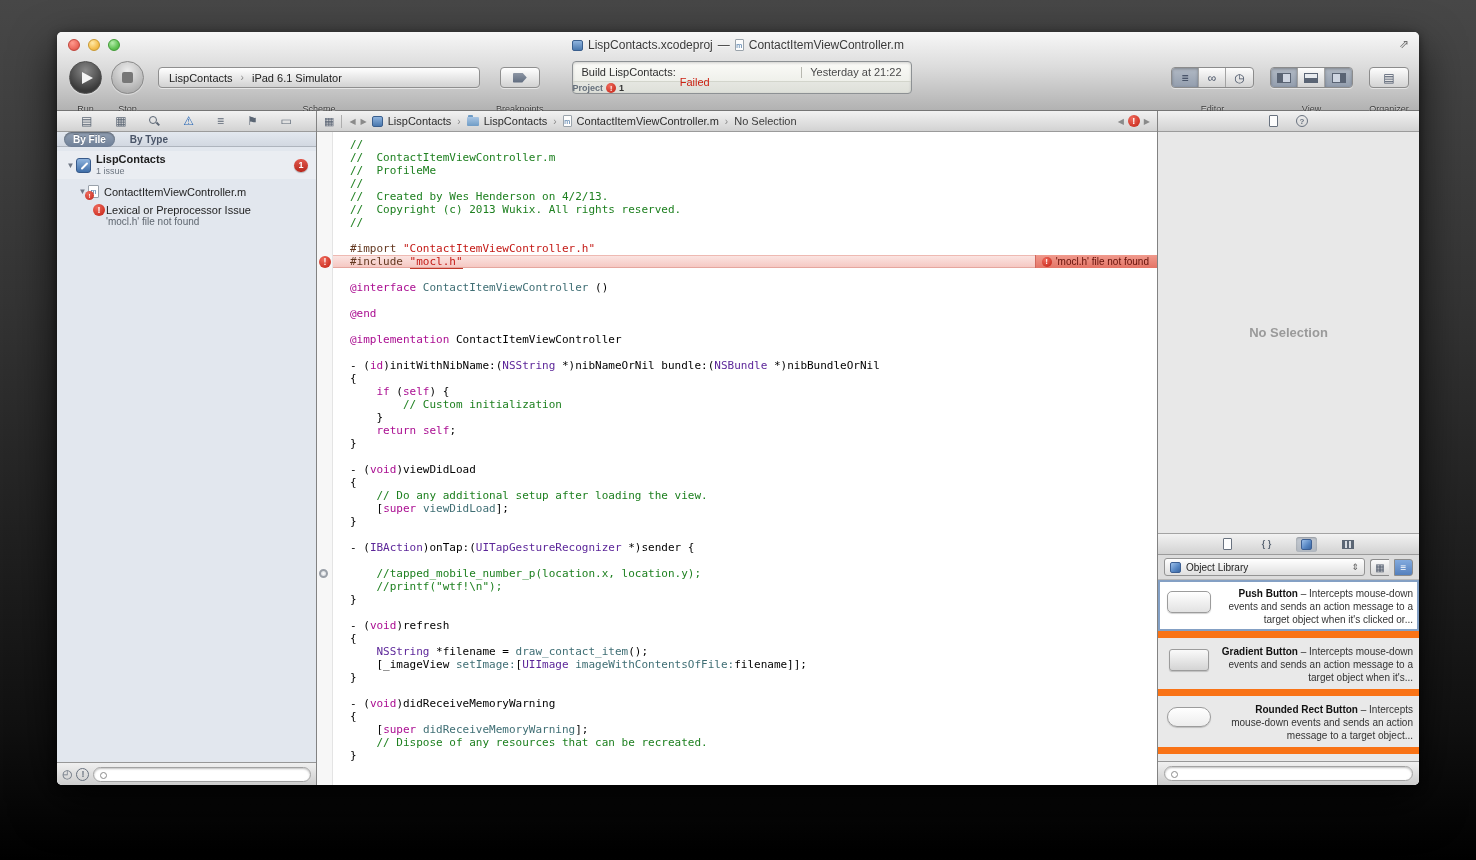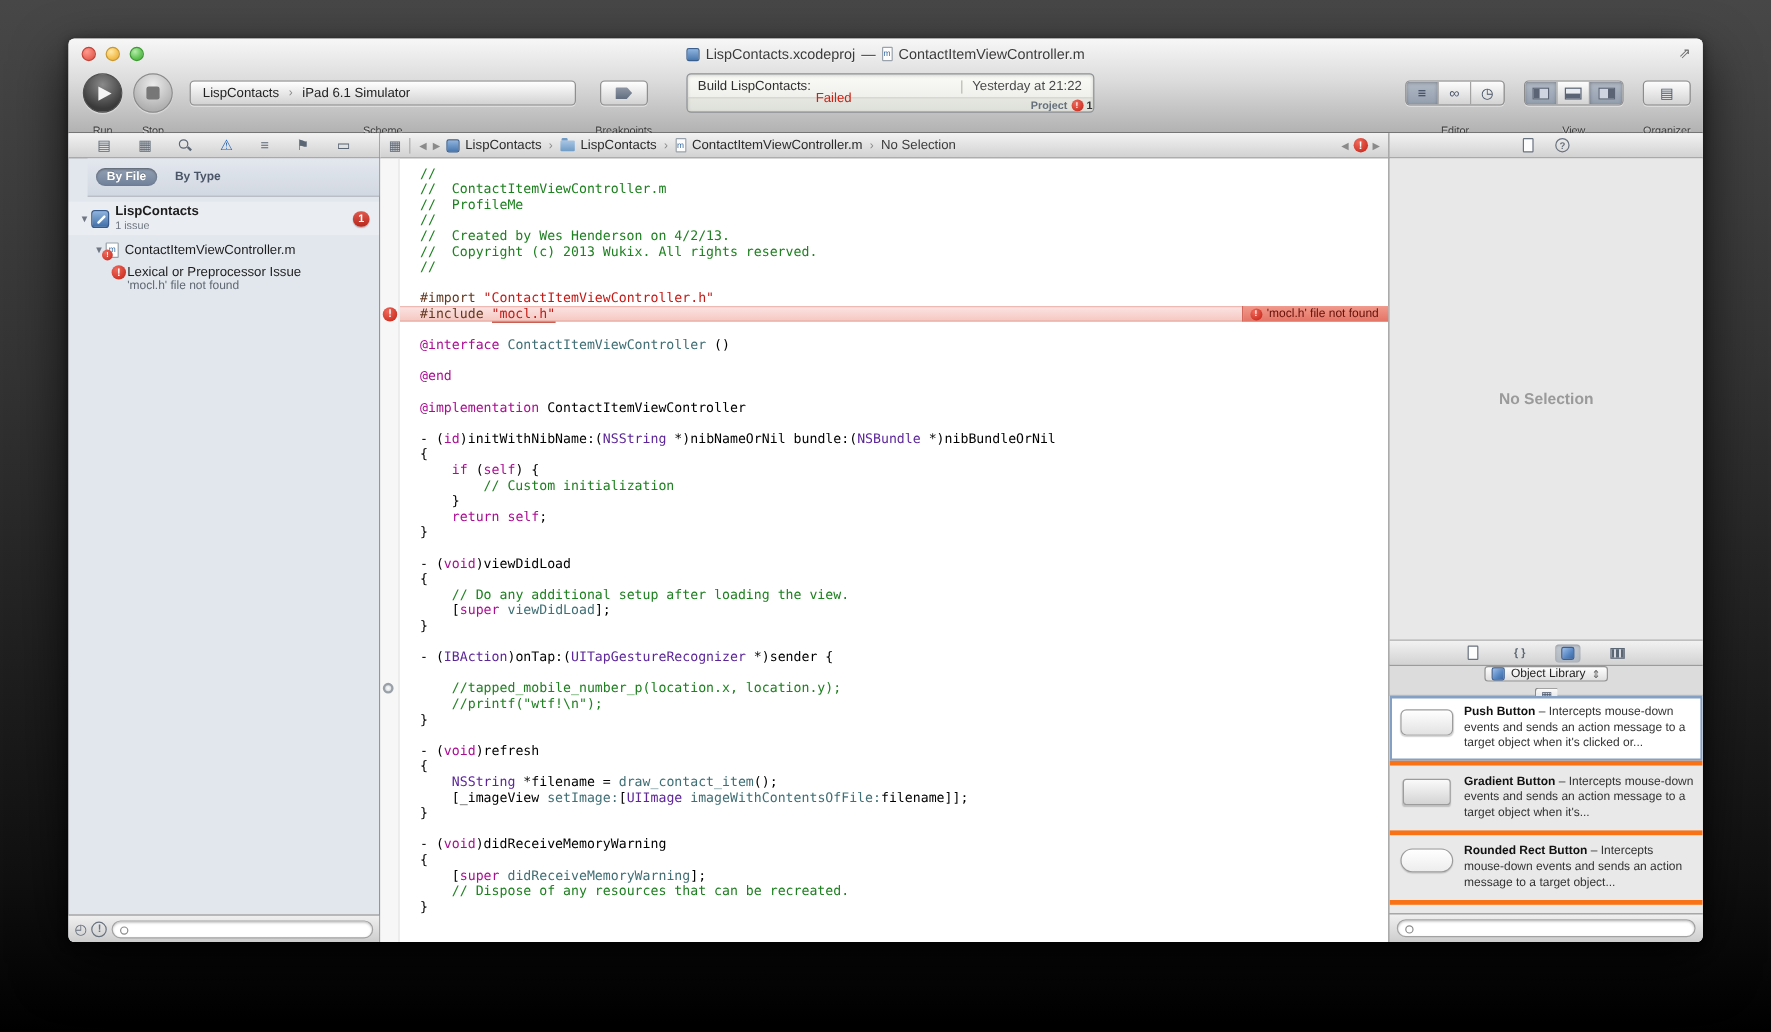"Project" .status-line2 { justify-content: flex-end -> flex-start }
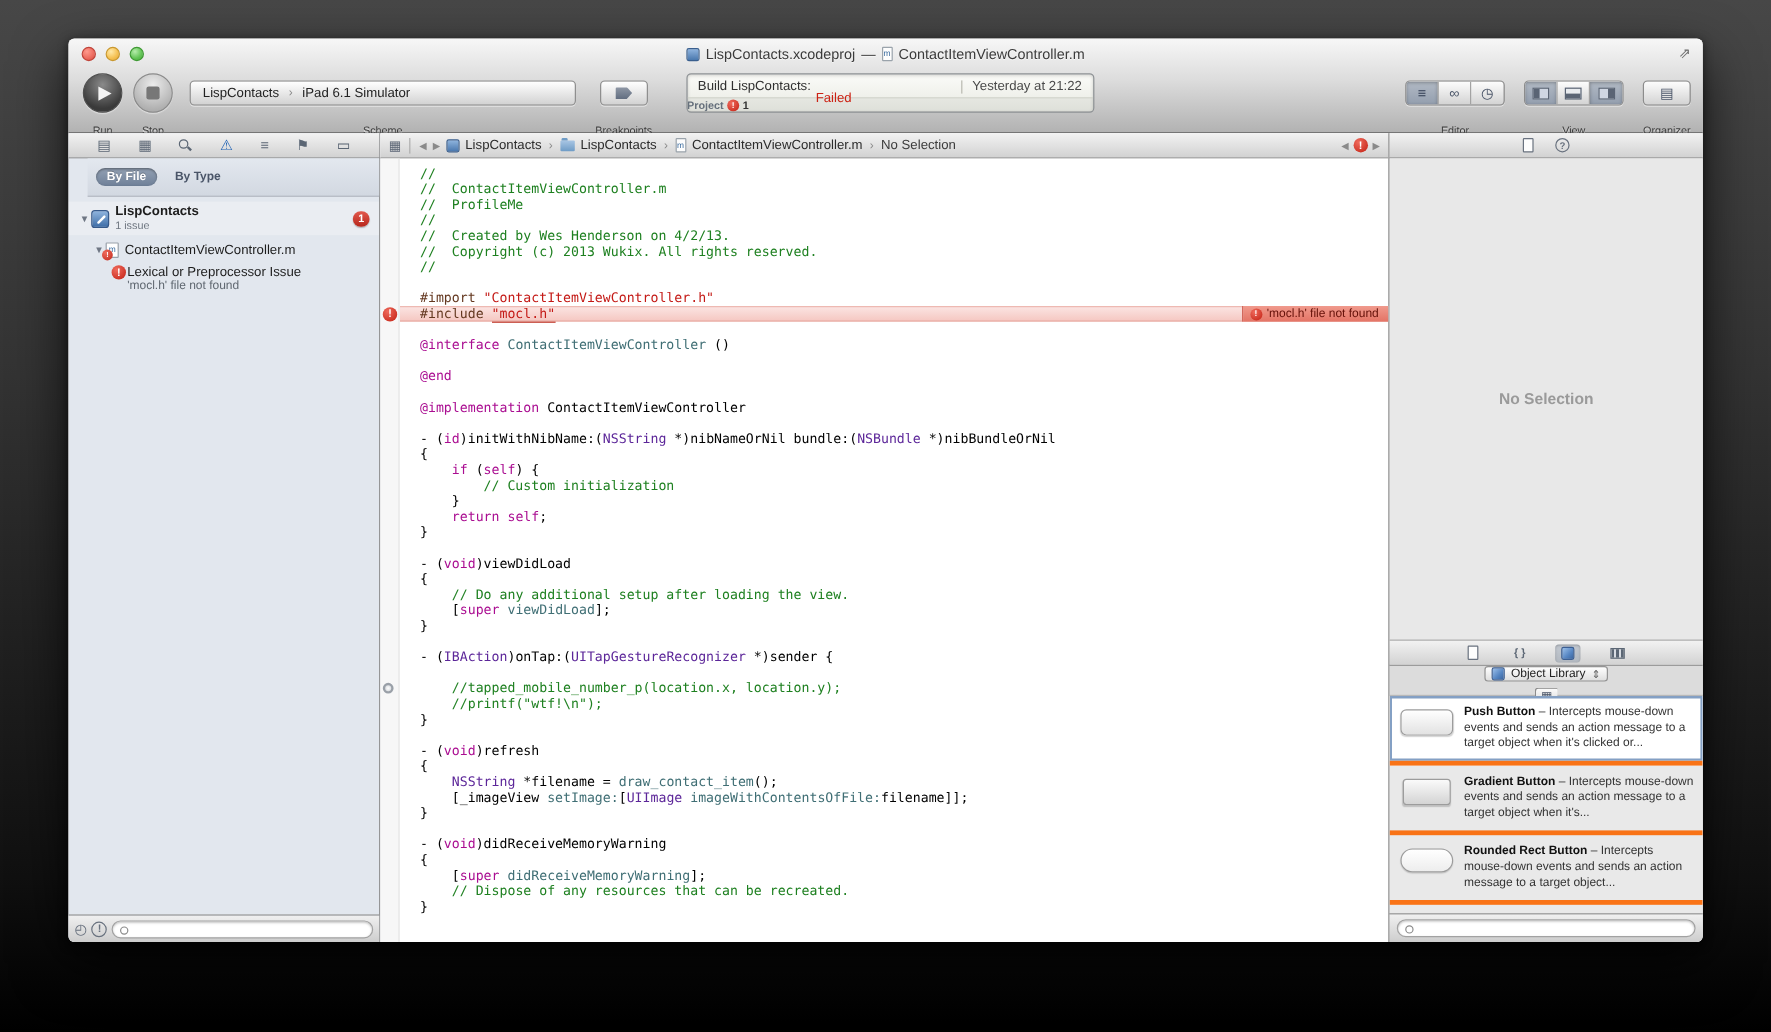"By File" .scope-bar { height: 32px -> 15px; margin-left: 16px -> none }
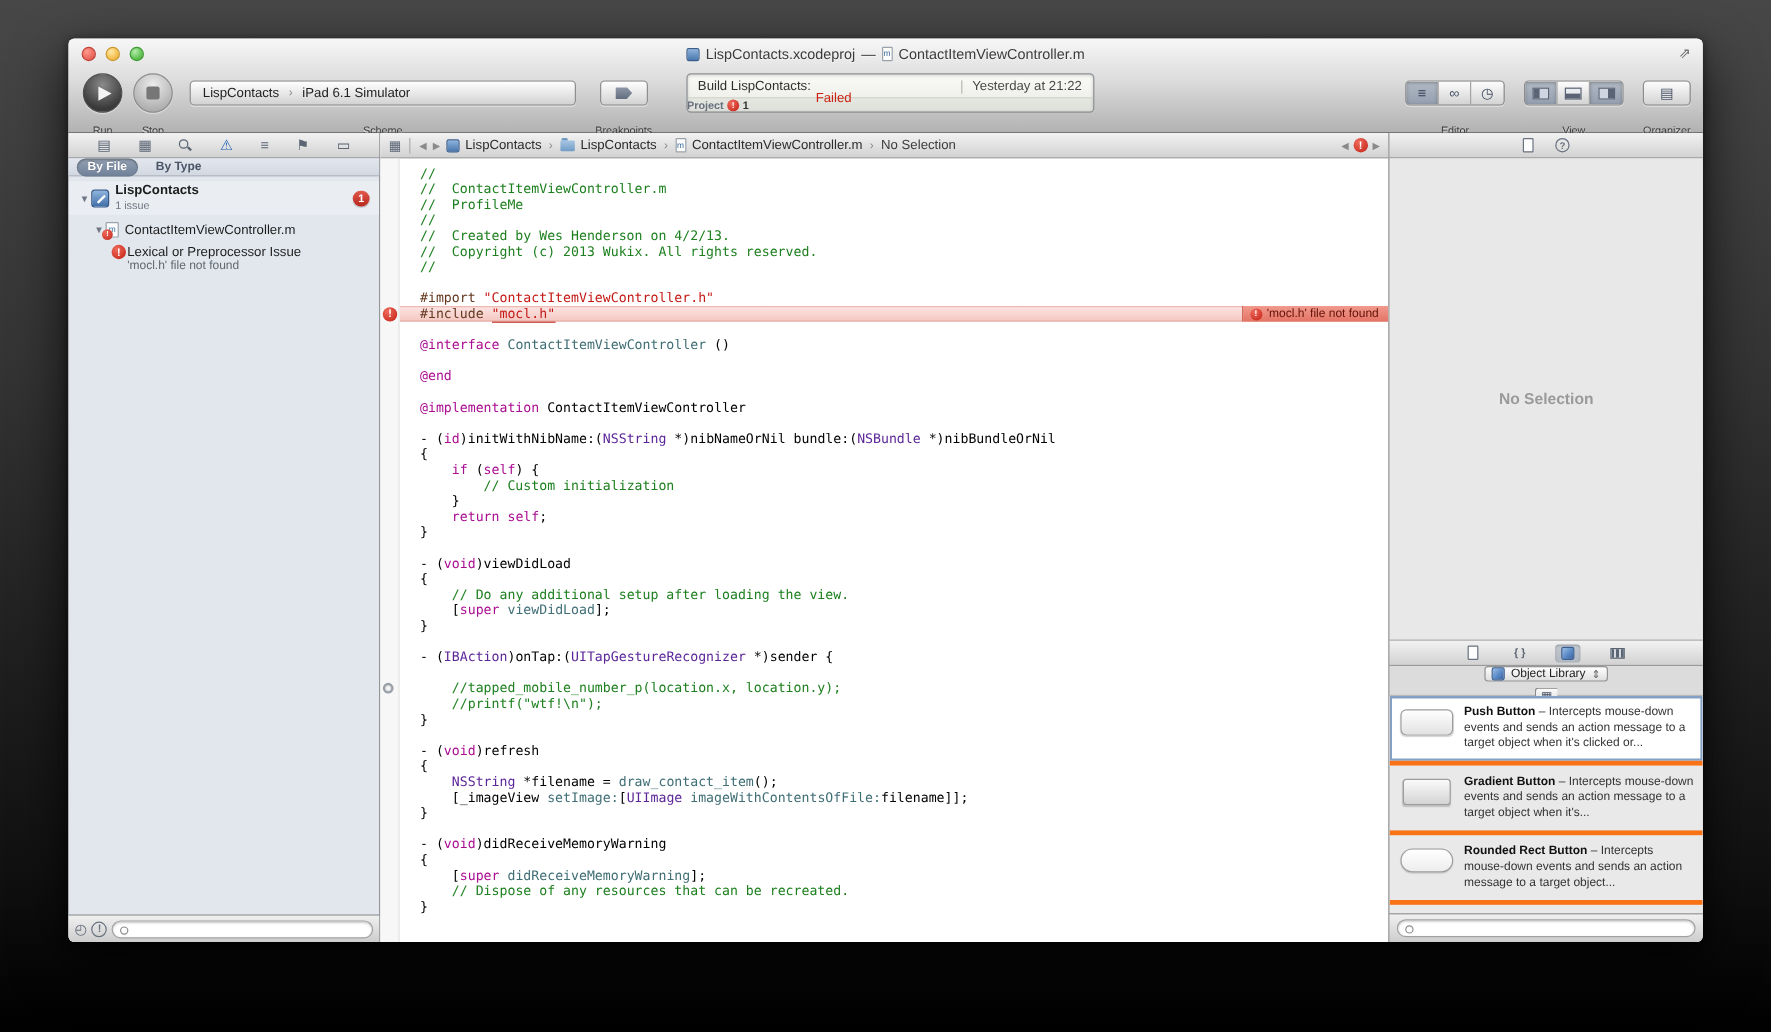"Object Library" .lib-popup-row { flex-direction: column -> none }
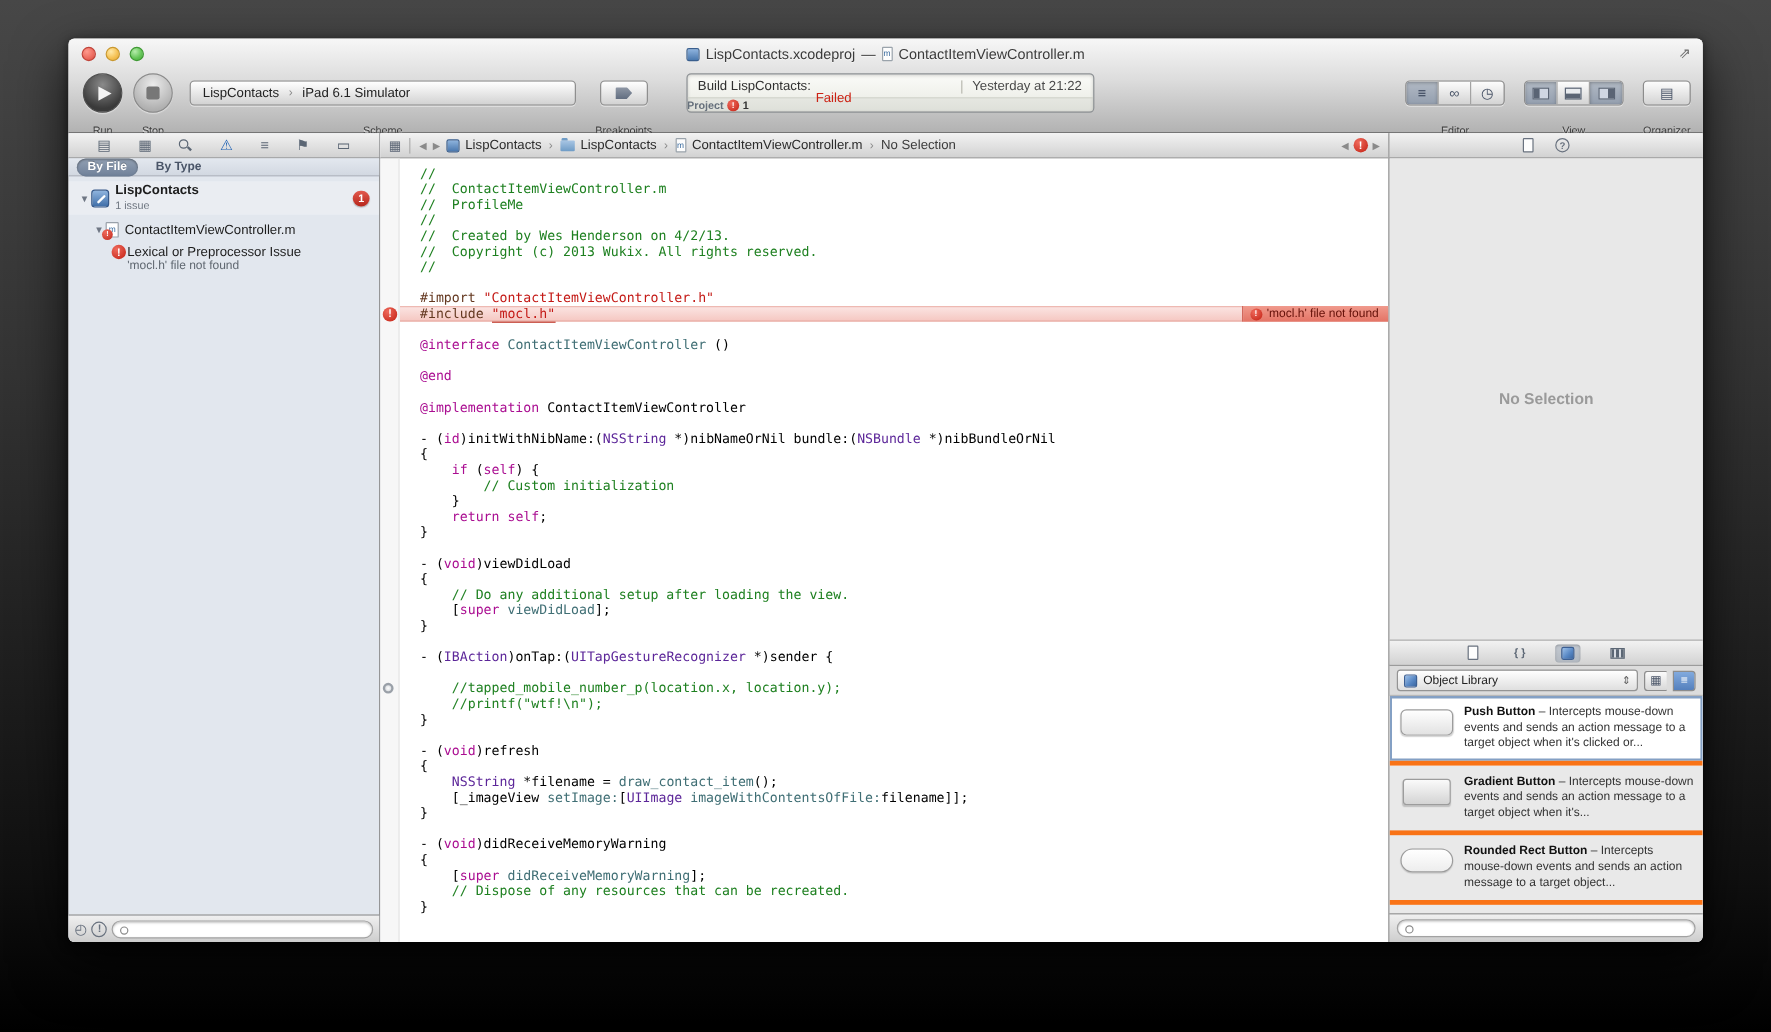"Push Button – Intercepts mouse-down" .lib-item { border-bottom: 4px solid #f97316 -> 7px solid #f97316; text-align: none -> right }
